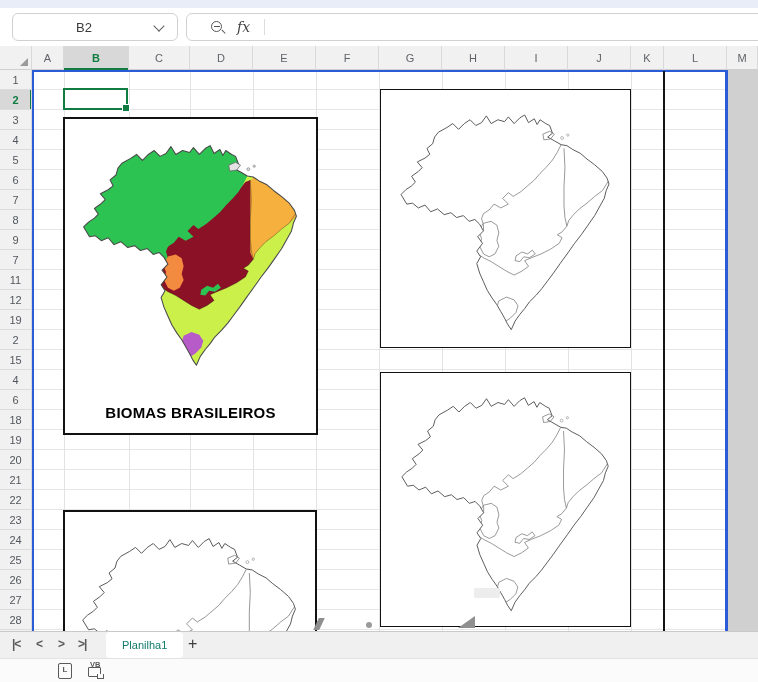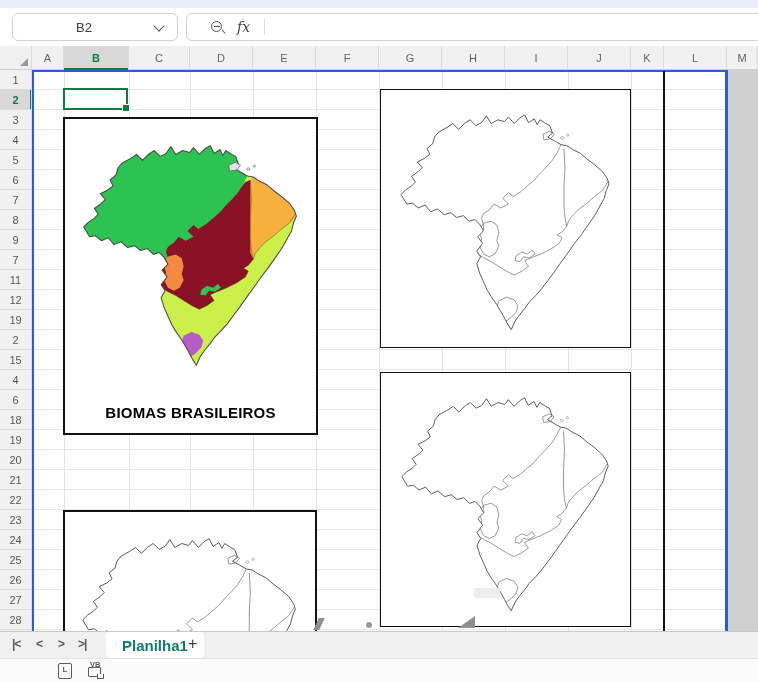"Planilha1" .sheet-tab { font-size: 15px -> 11px; font-weight: bold -> normal }
